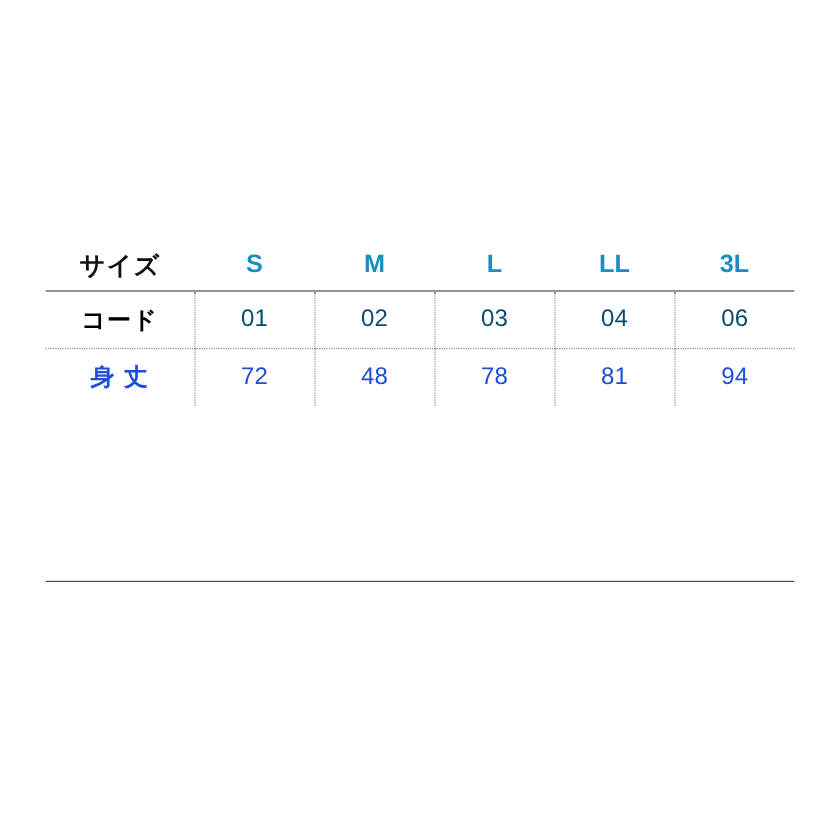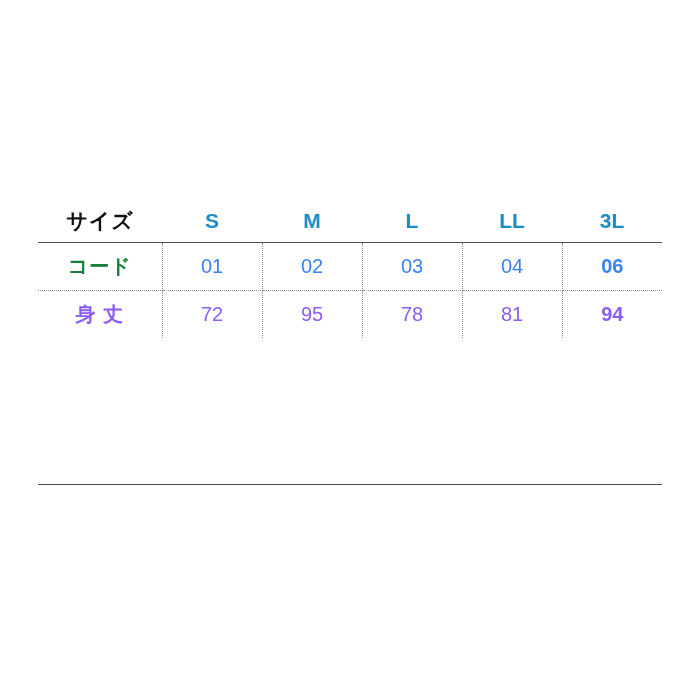"コード" tr.code-row td.row-label { color: #15803d -> #000000 }
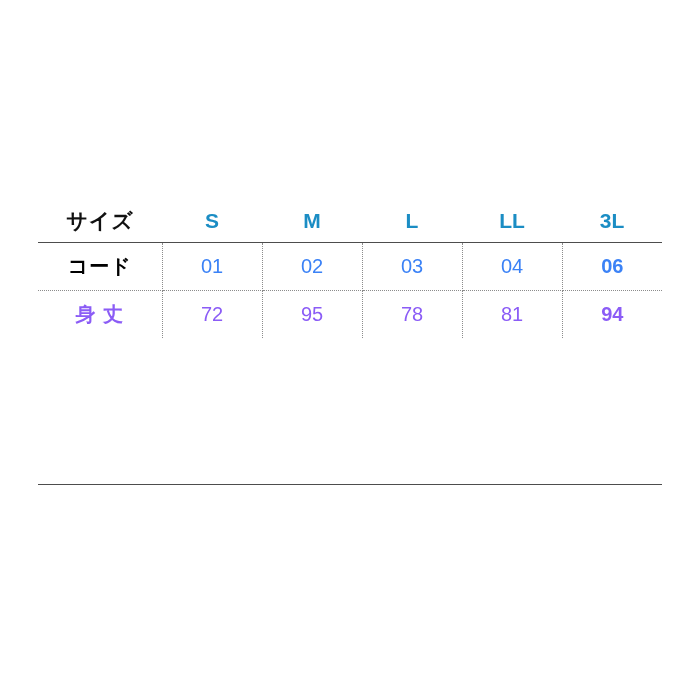"01" tr.code-row td { color: #3b82f6 -> #0c4a6e }
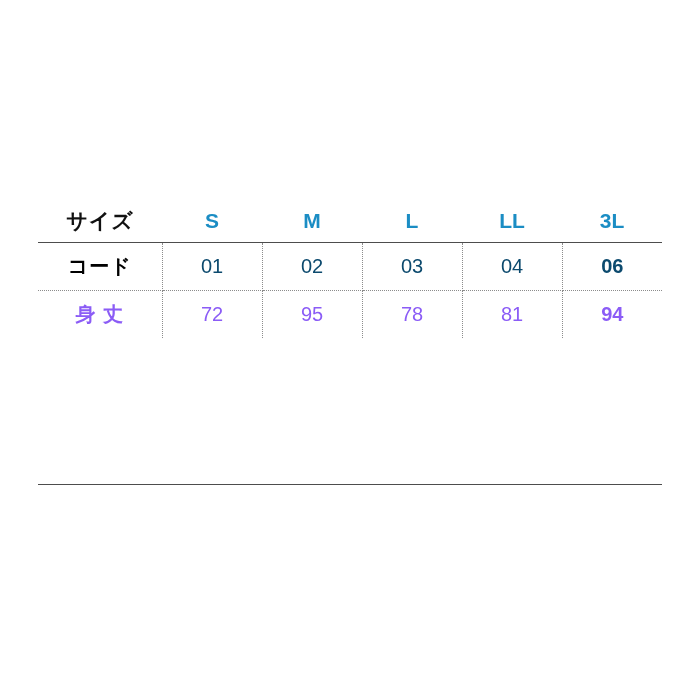"06" table.size-table td:last-child { font-weight: bold -> none }
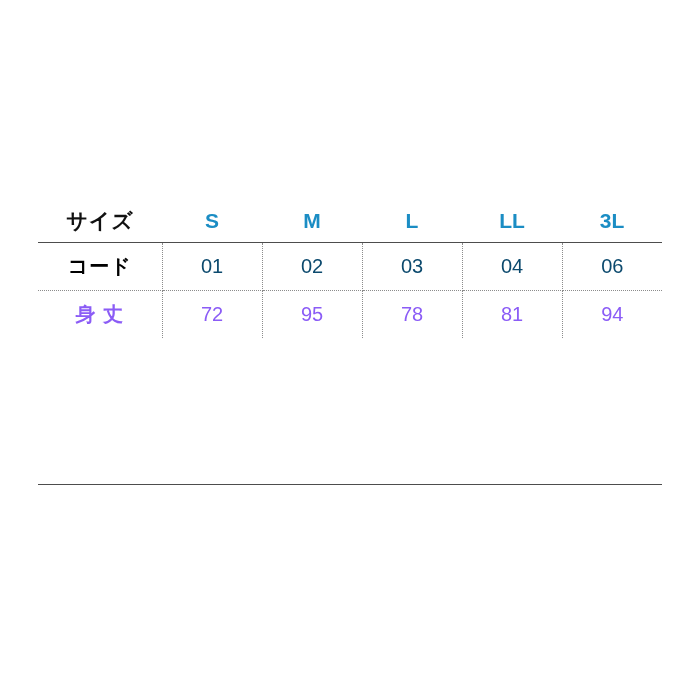"身 丈" table.size-table td { color: #8b5cf6 -> #1d4ed8 }
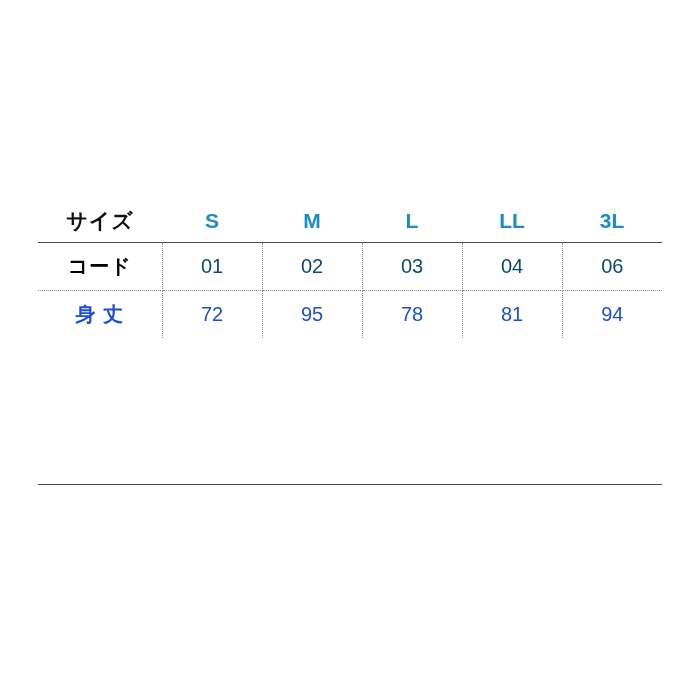"95" td { text: 95 -> 48 }
